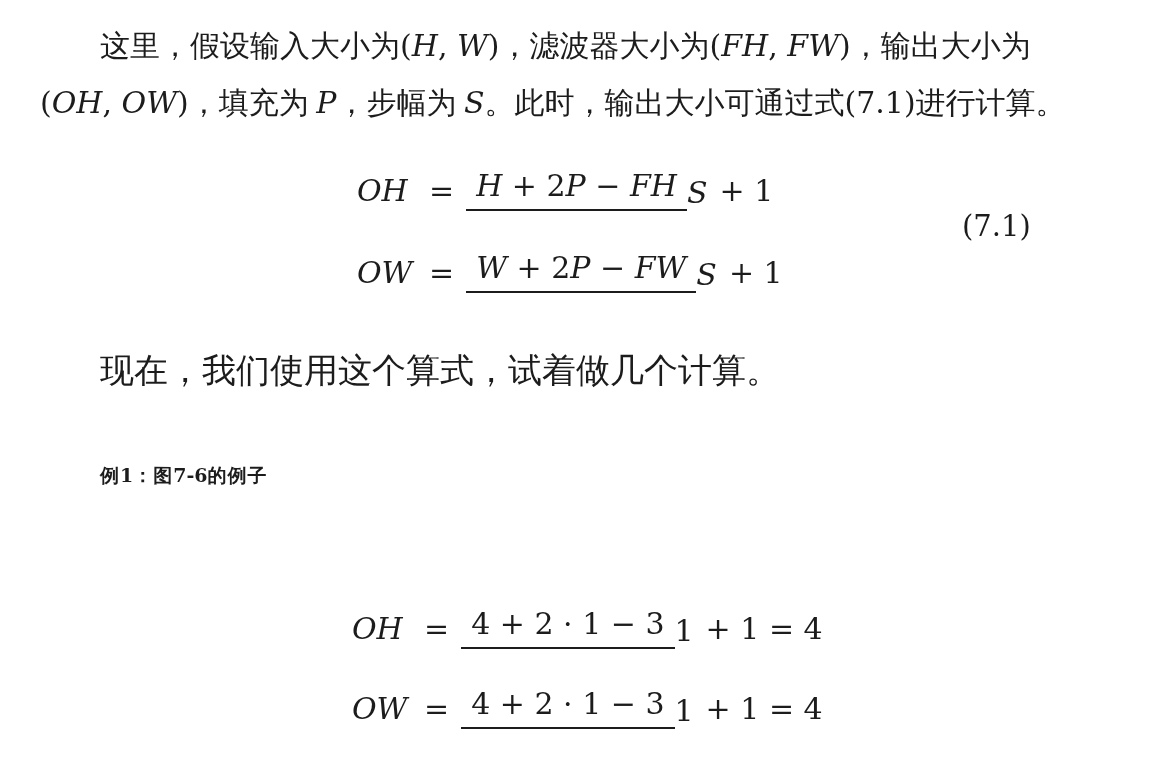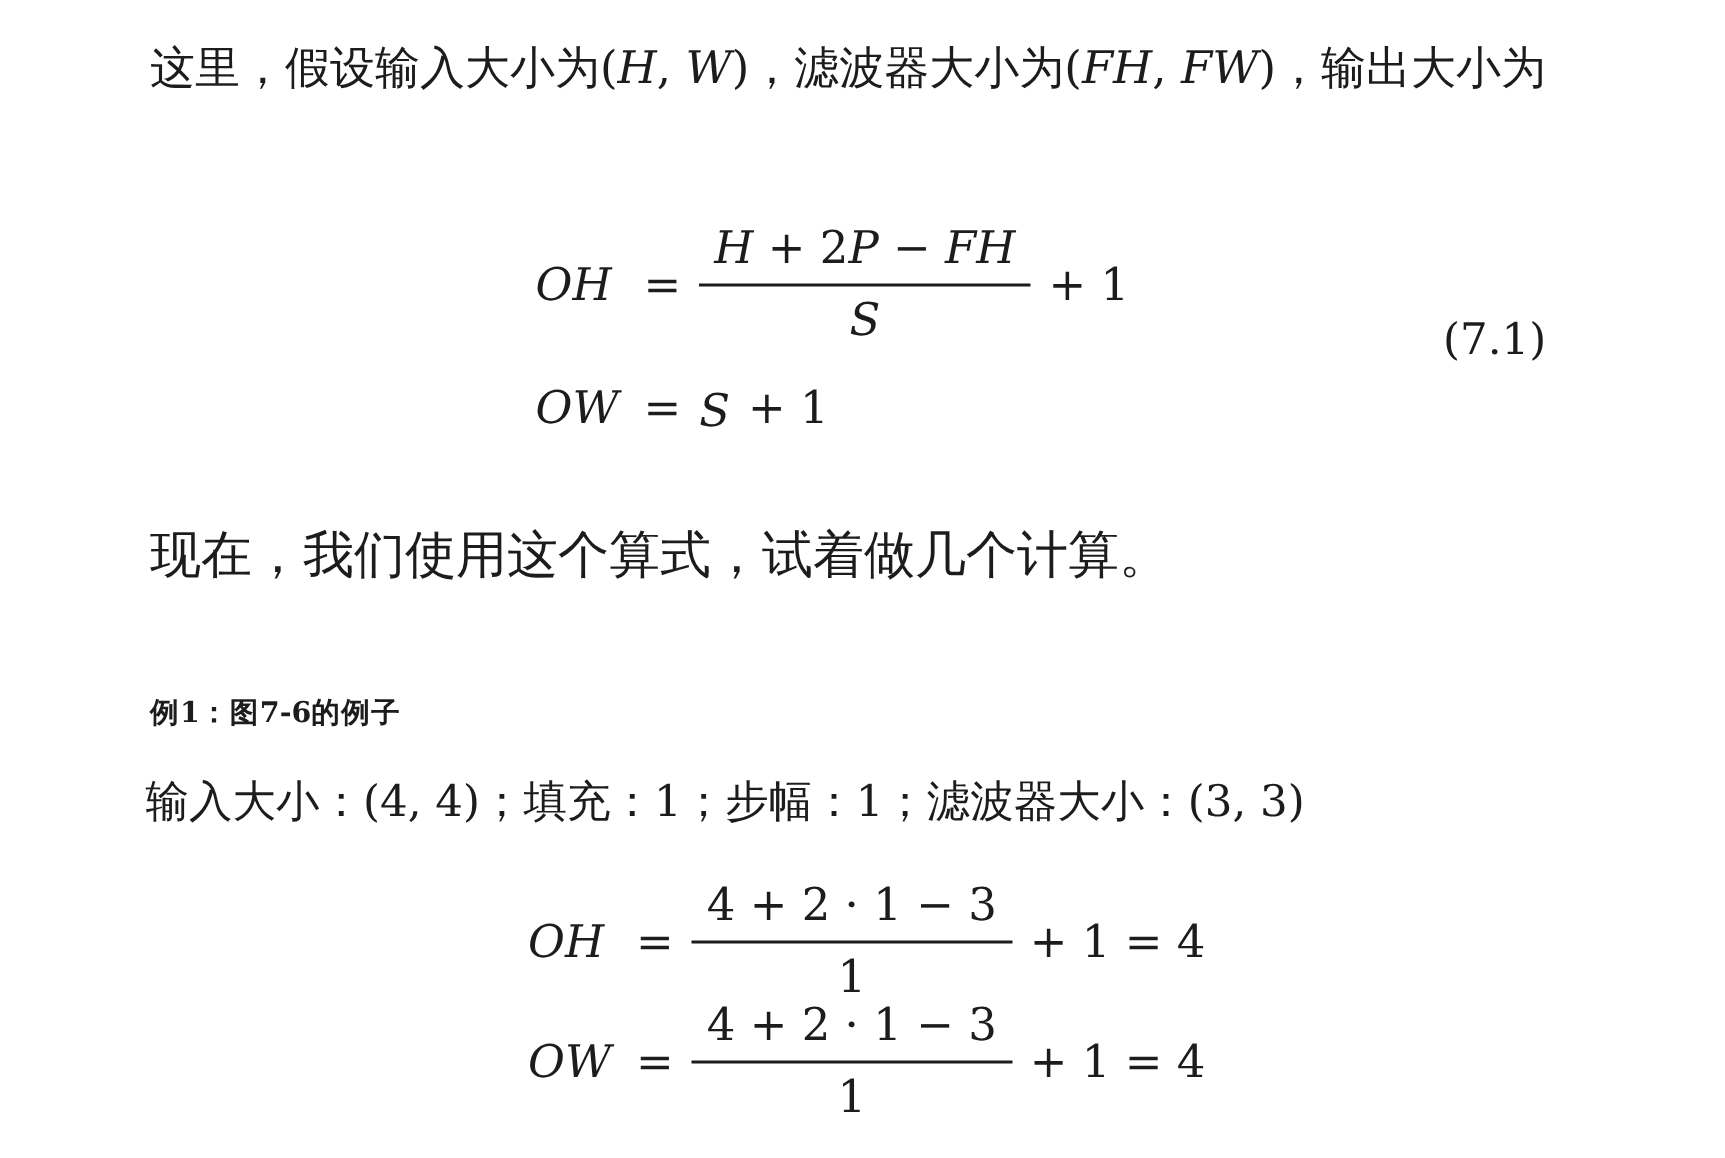"(OH, OW)，填充为 P，步幅为" div.textline { html: none -> <div><span>(</span><span>OH</span><span>, </span><span>OW</span><span>)</span><span>，填充为 </span><span>P</span><span>，步幅为 </span><span>S</span><span>。此时，输出大小可通过式</span><span>(7.1)</span><span>进行计算。</span></div> }
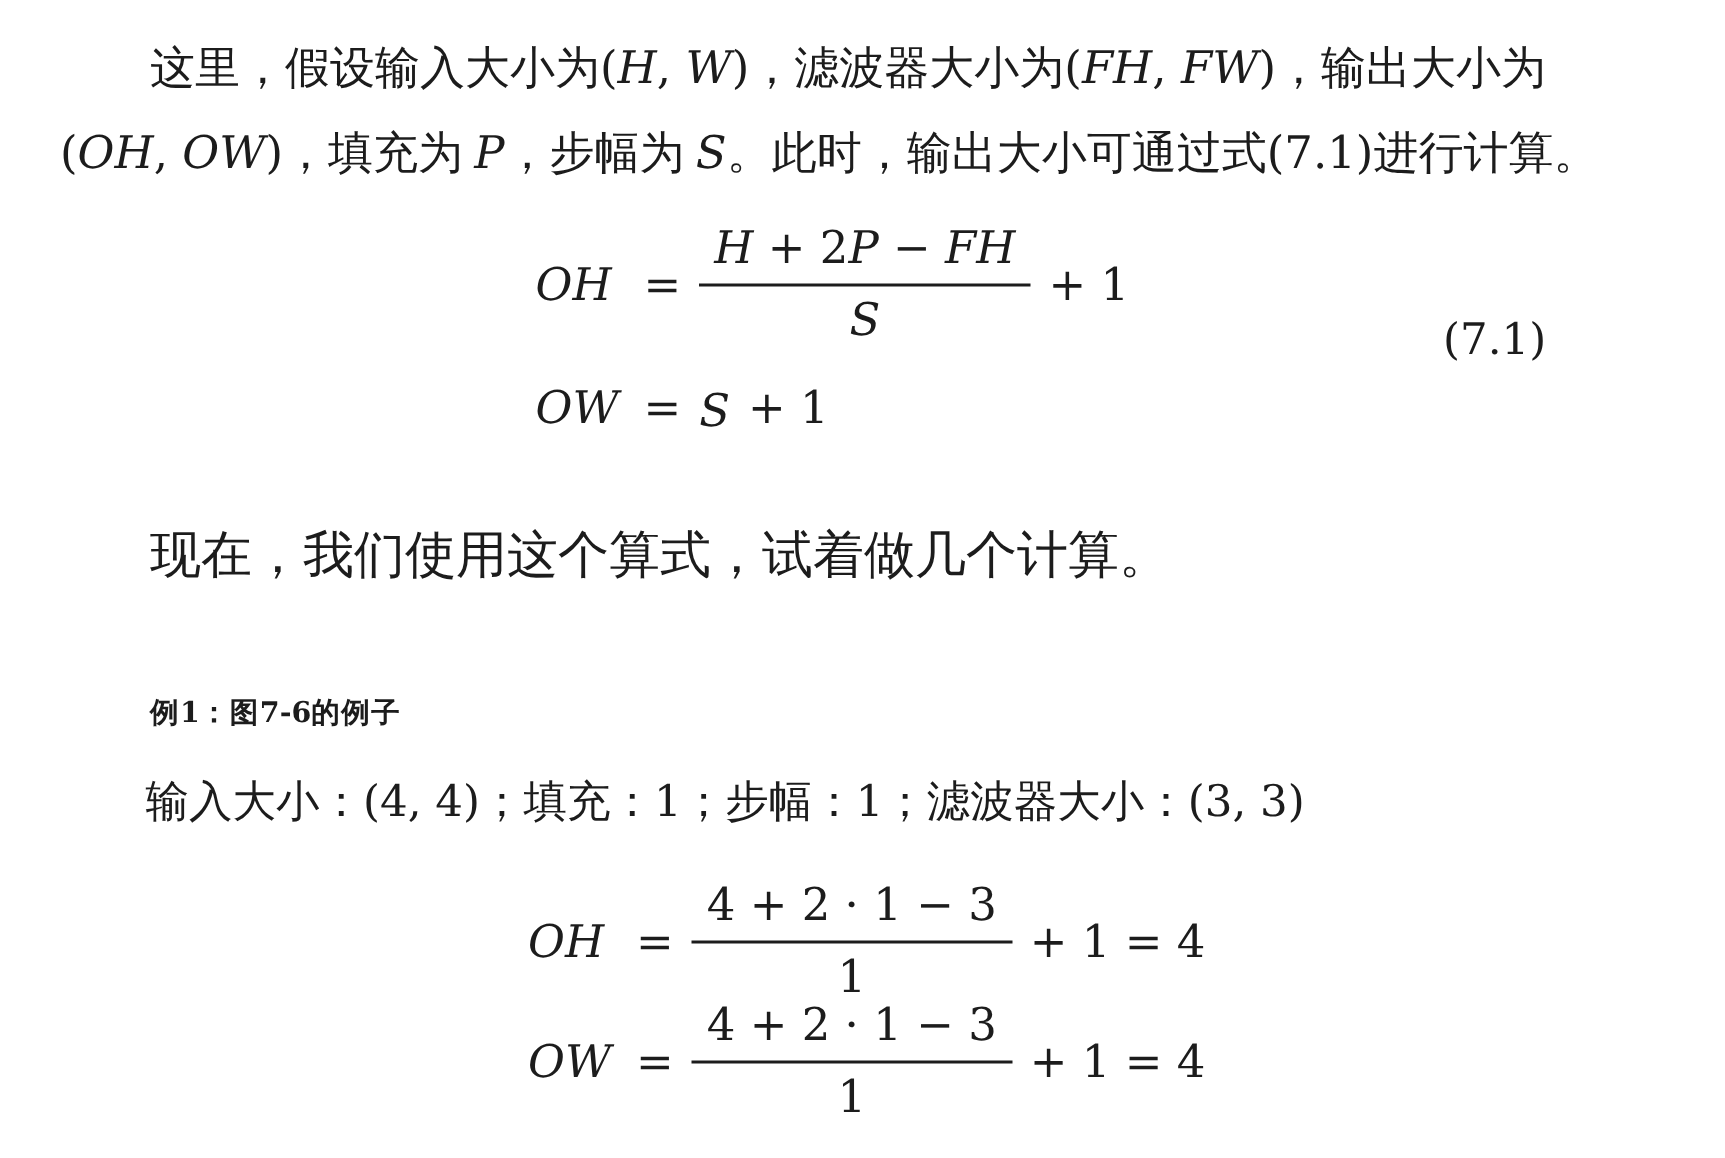"H + 2P − FH" .frac { flex-direction: column -> row }
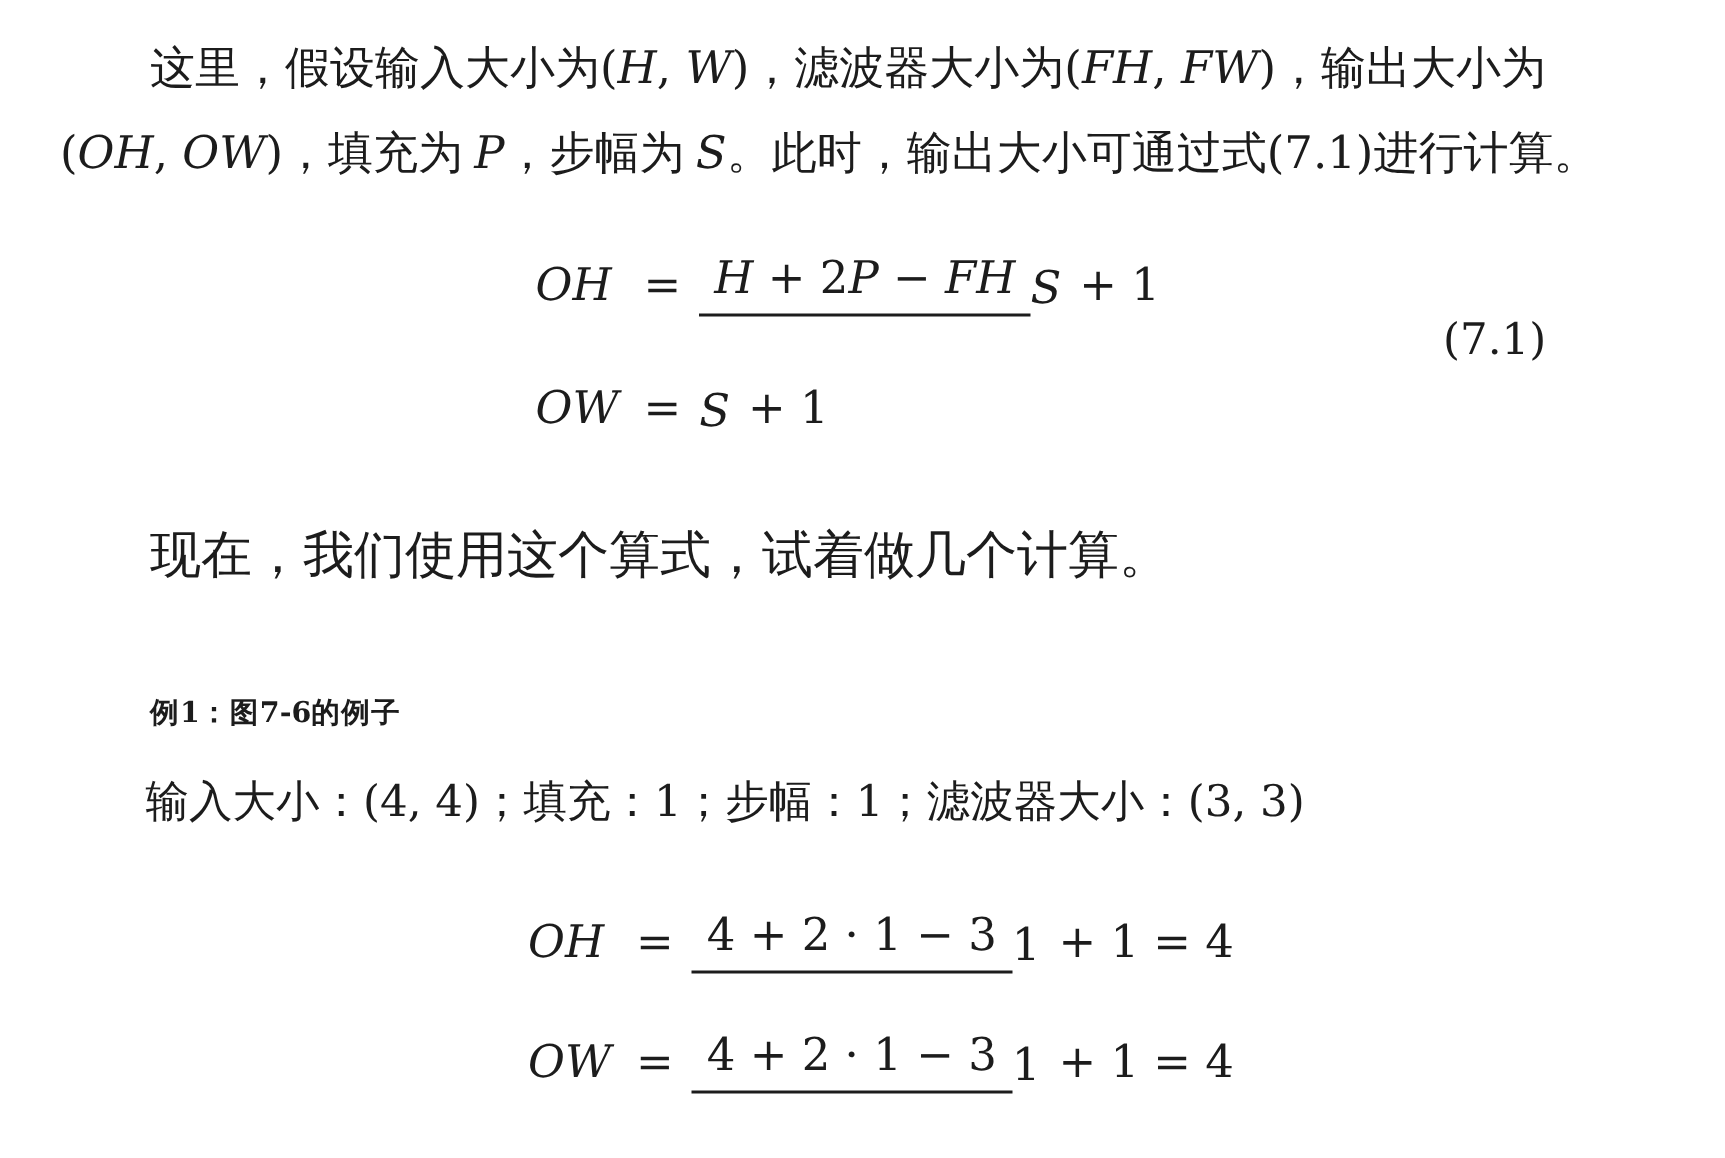"W + 2P − FW" span.num { html: none -> <span><span>W</span><span> + 2</span><span>P</span><span> − </span><span>FW</span></span> }
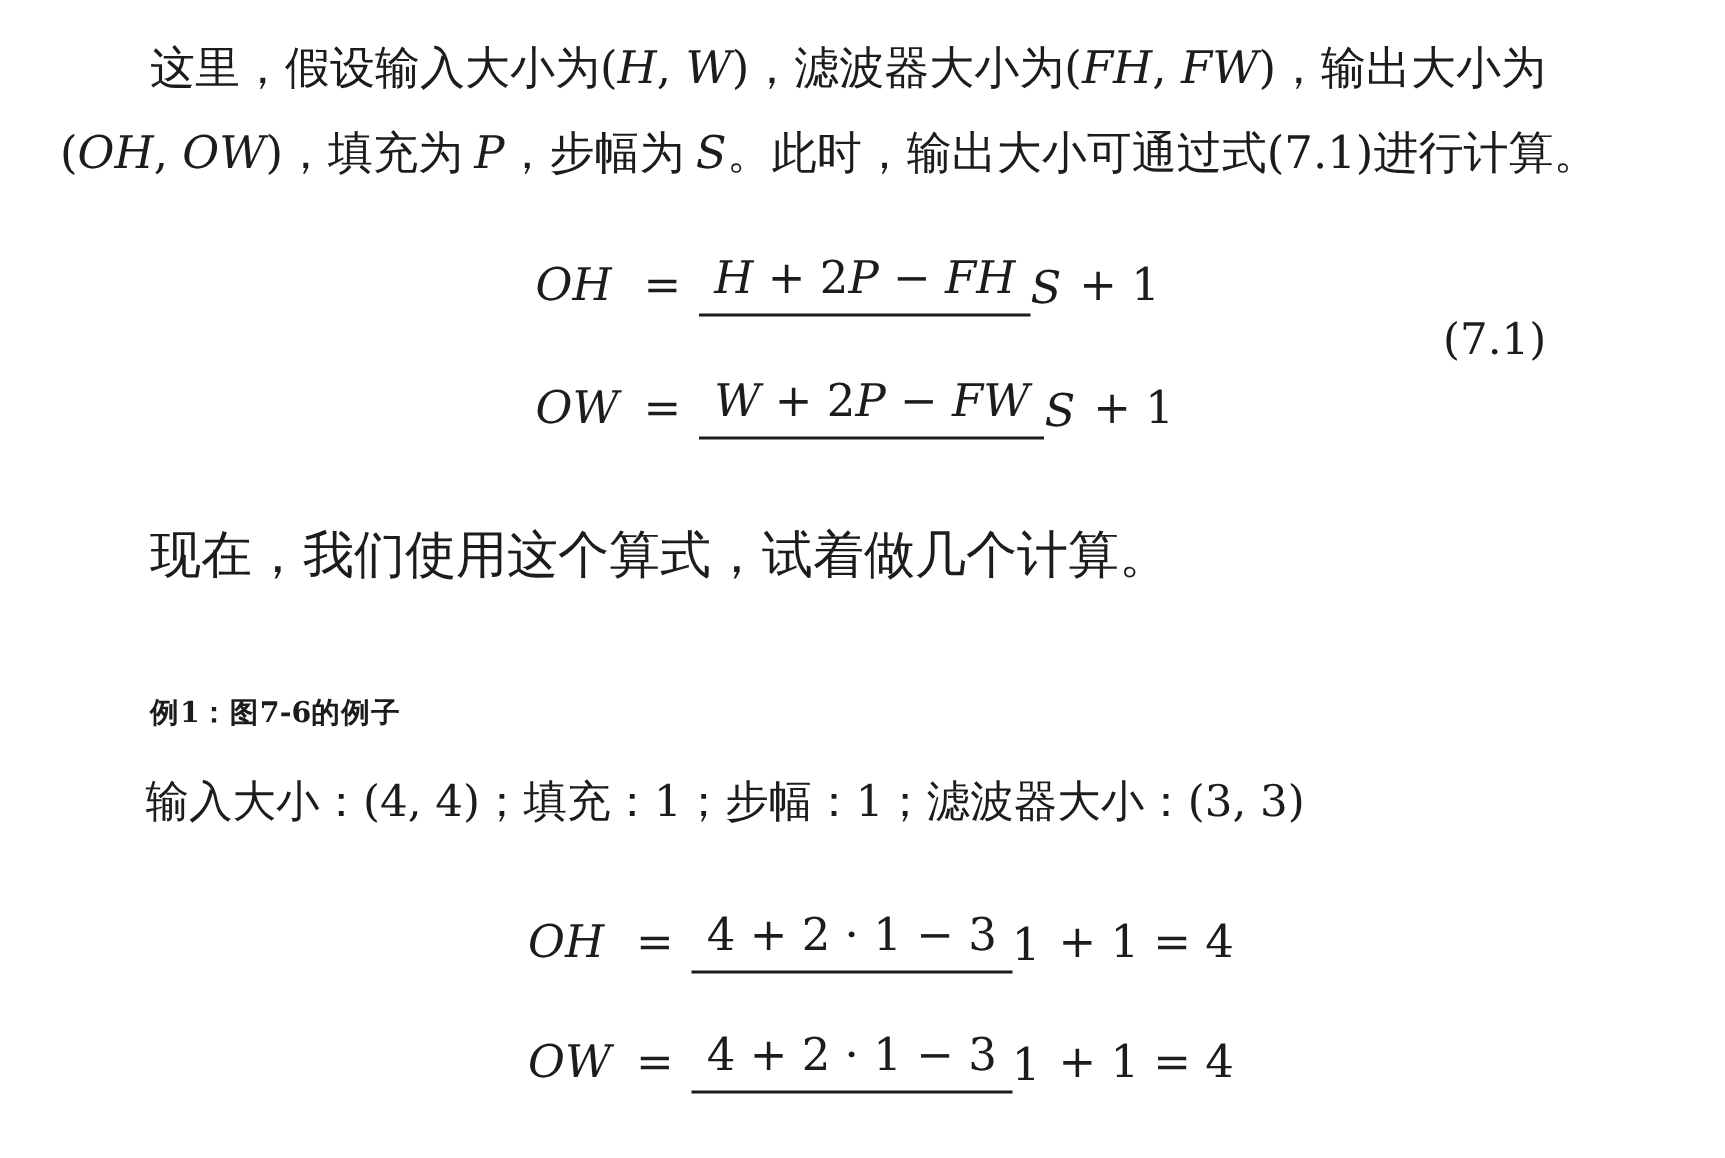"输入大小：(4, 4)；填充：1；步幅：1；滤波器大小：(3, 3)" div { html: <div><span>输入大小：</span><span>(4, 4)</span><span>；填充：</span><span>1</span><span>；步幅：</span><span>1</span><span>；滤波器大小：</span><span>(3, 3)</span></div> -> none }
